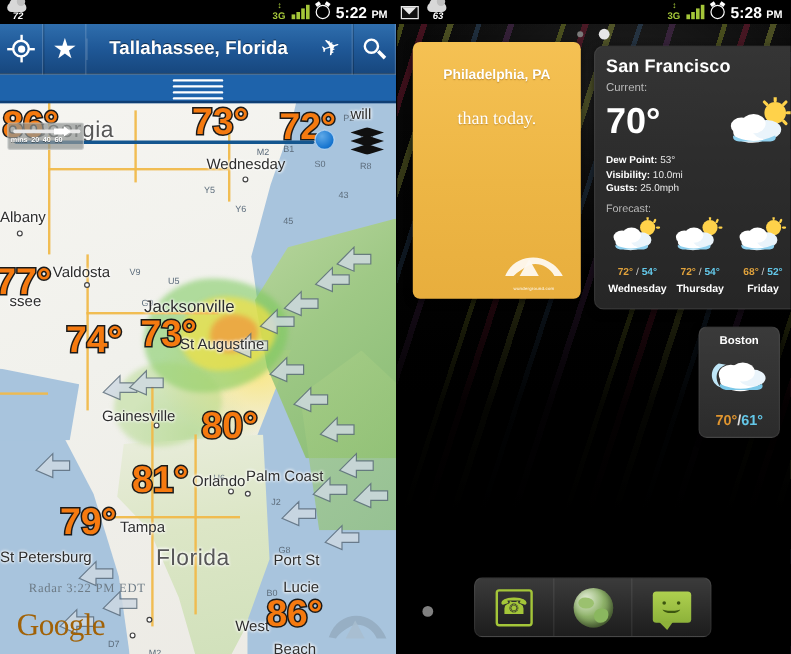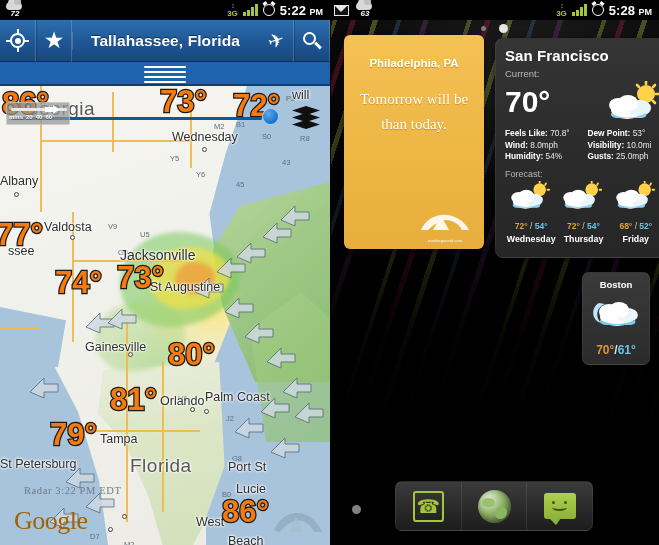"Tomorrow will be" div.note-line { html: <div>Tomorrow will be</div> -> none }
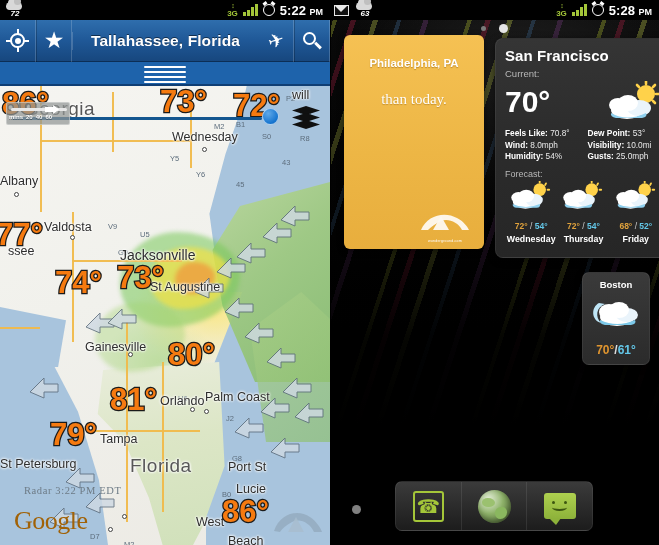"Feels Like: 70.8°" div.wx-col { html: <div> <div> <b>Feels Like:</b> <span>70.8°</span> </div> <div> <b>Wind:</b> <span>8.0mph</span> </div> <div> <b>Humidity:</b> <span>54%</span> </div> </div> -> none }
